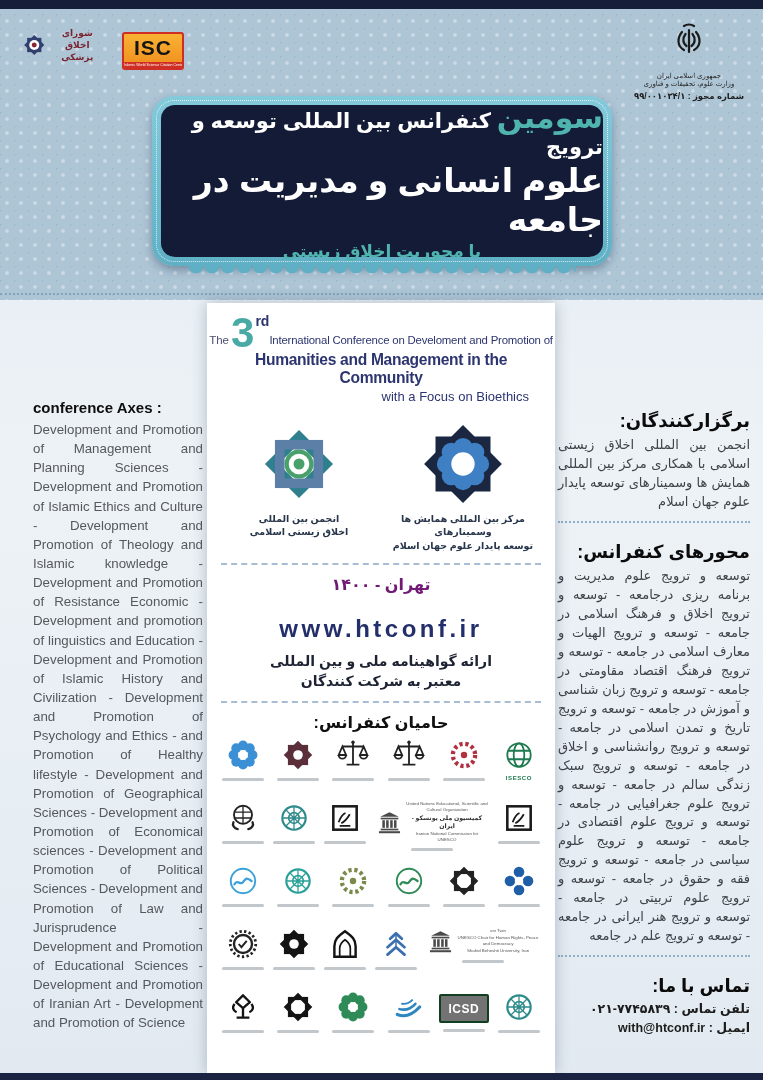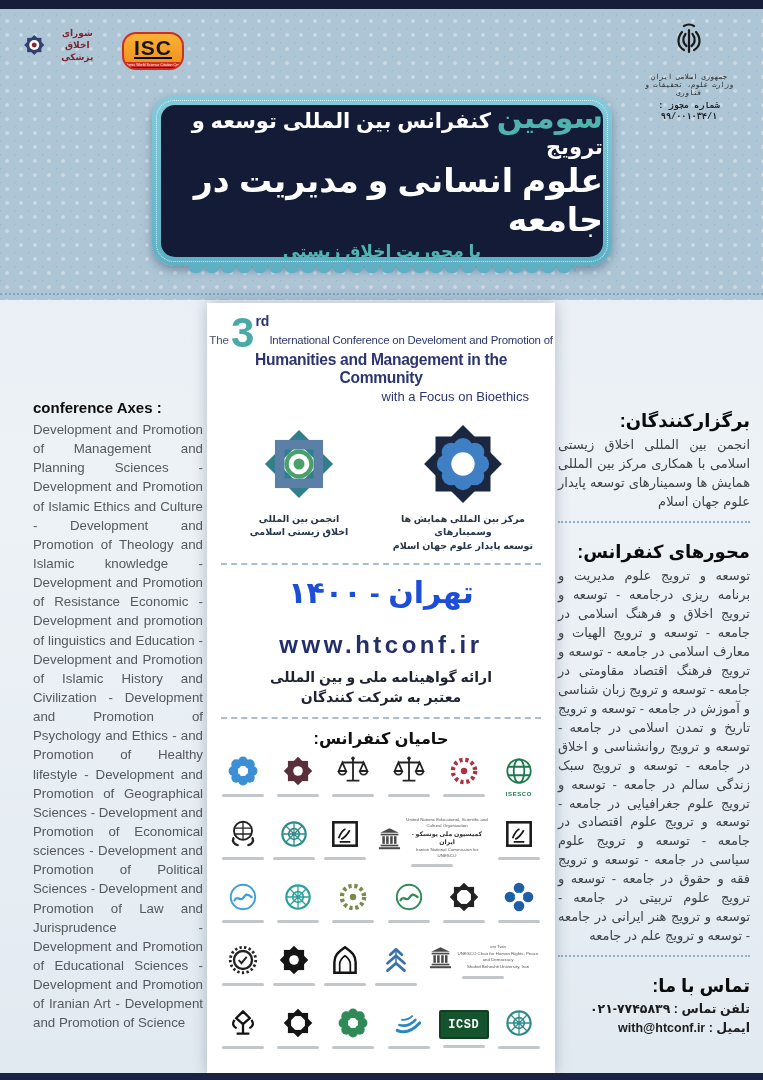"ISC" .isc { border-radius: 14px -> 3px; text-decoration: underline -> none }
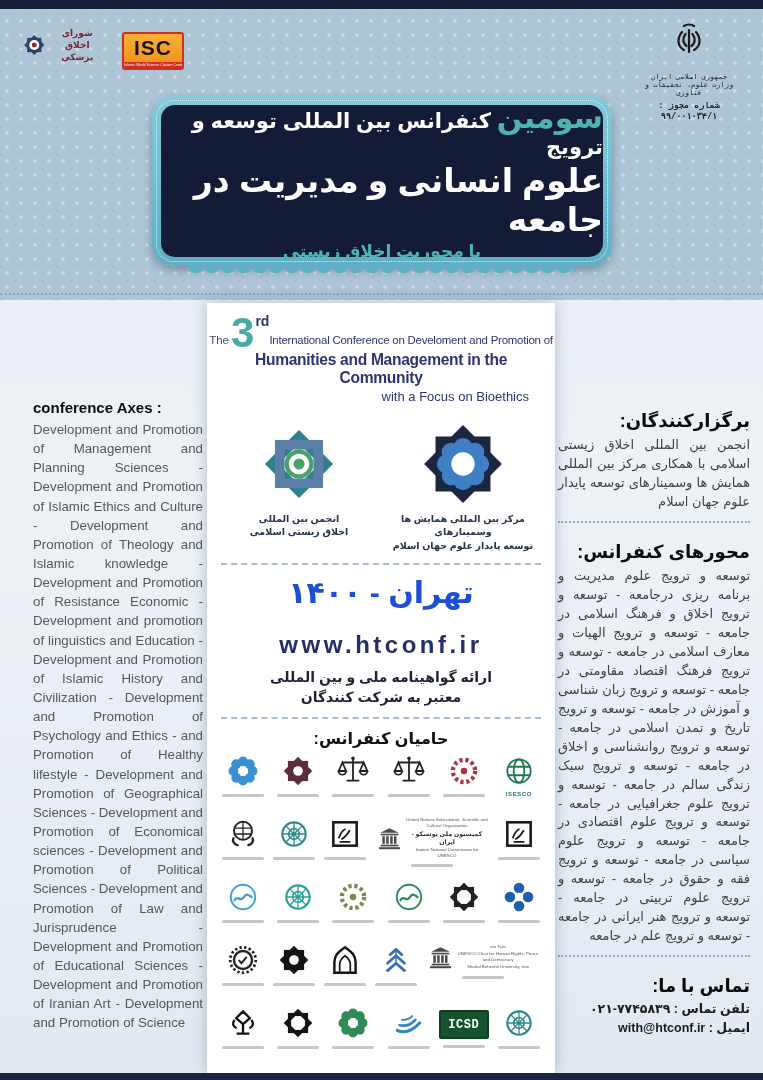"شماره مجوز : ۹۹/۰۰۱۰۳۴/۱" .hdr-right { font-family: Liberation Mono, monospace -> none }
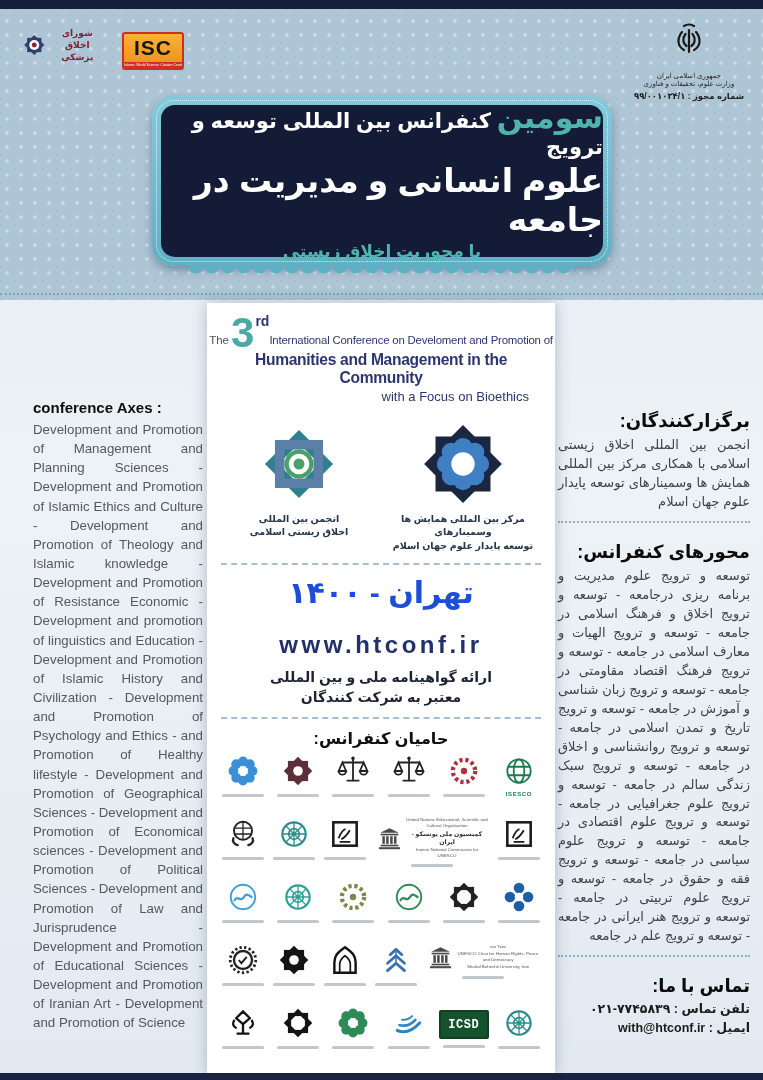"تهران - ۱۴۰۰" .tehran { color: #1d4ed8 -> #701a75; font-size: 30px -> 16px }
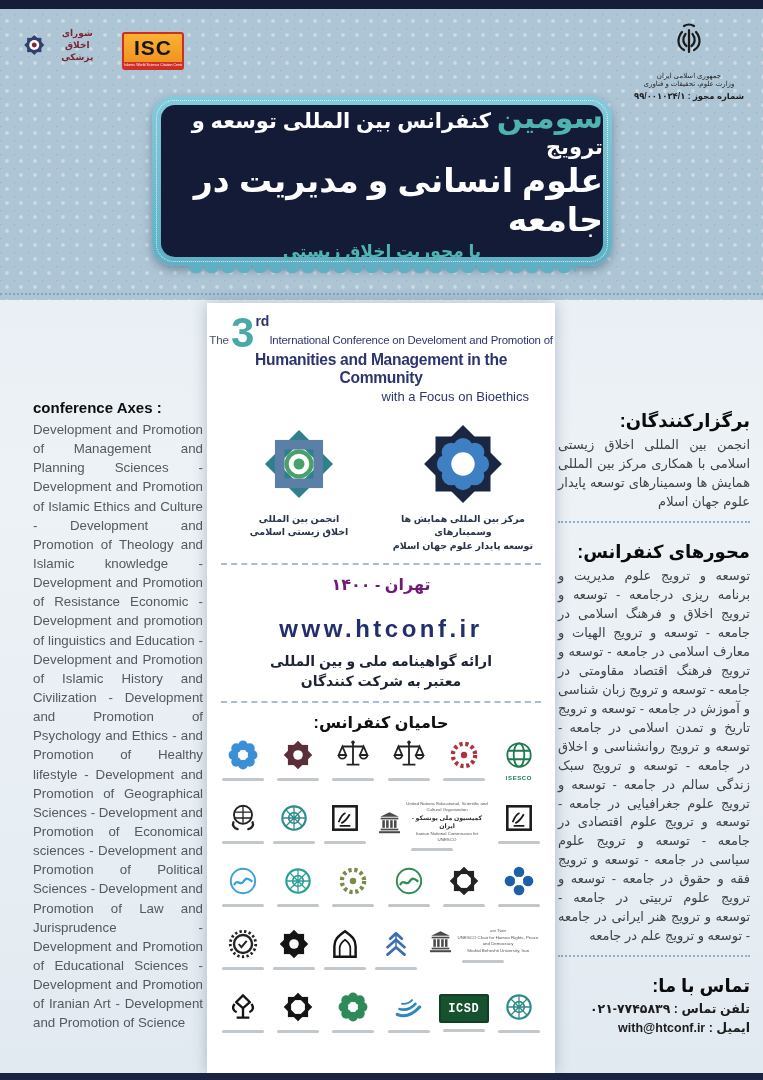"ICSD" div.sp-box { background: #14532d -> #737373; font-family: Liberation Mono, monospace -> none }
